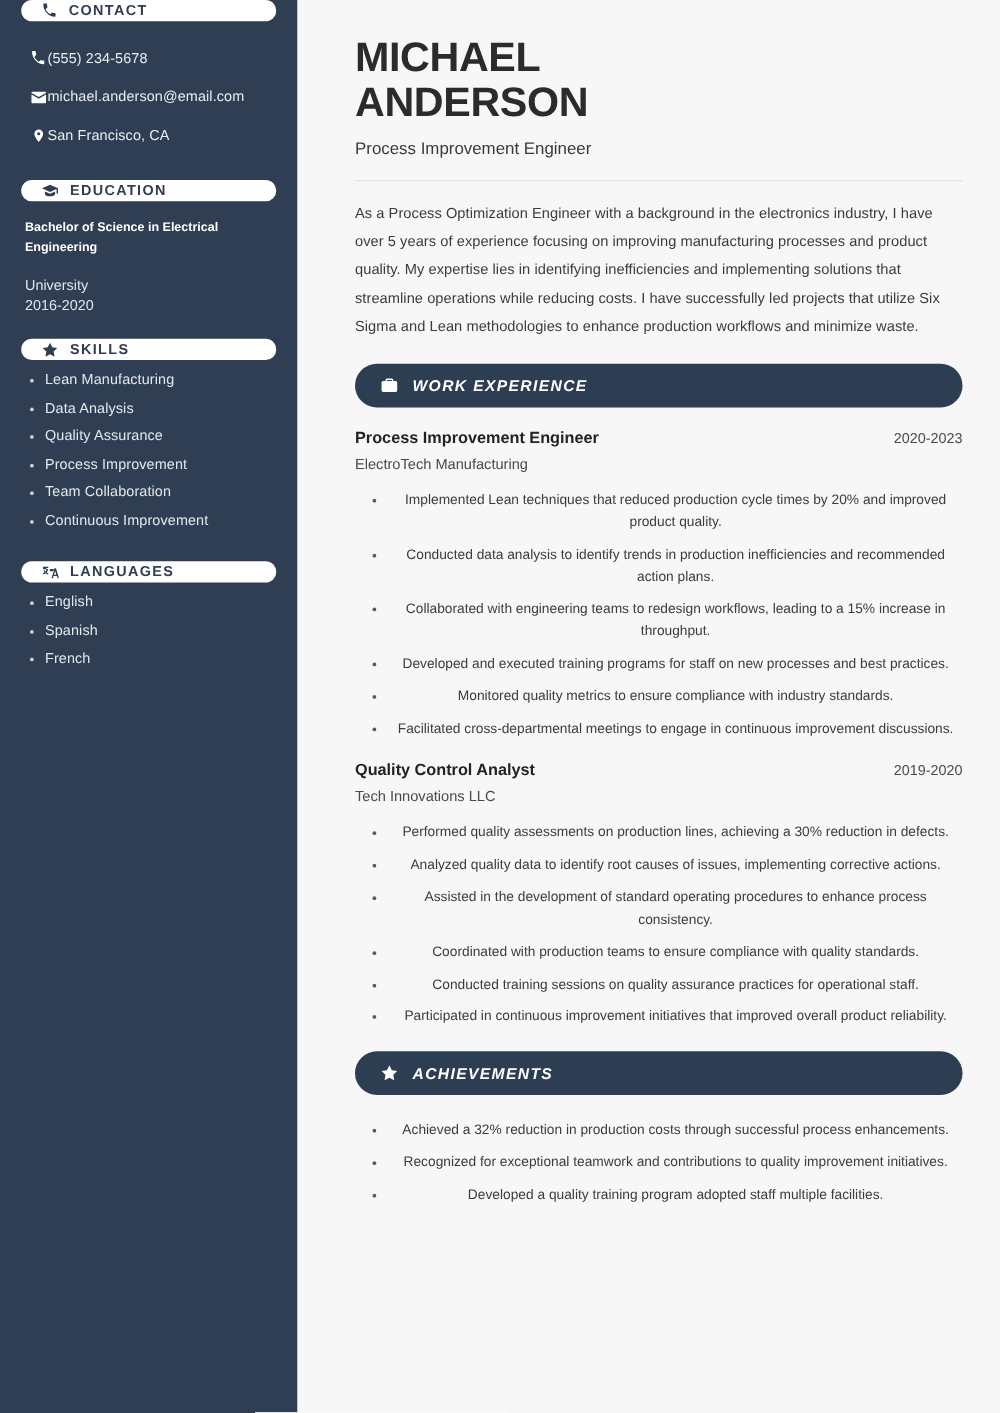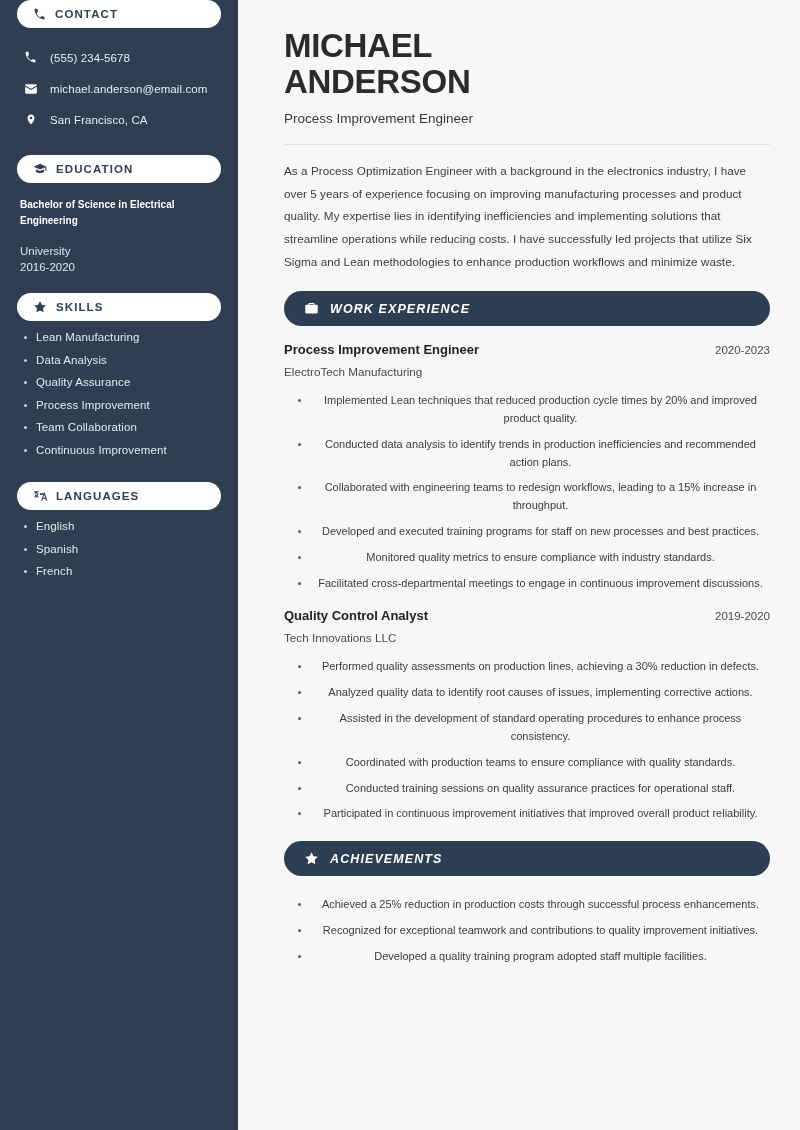"CONTACT" .side-pill { height: 28px -> 17px }
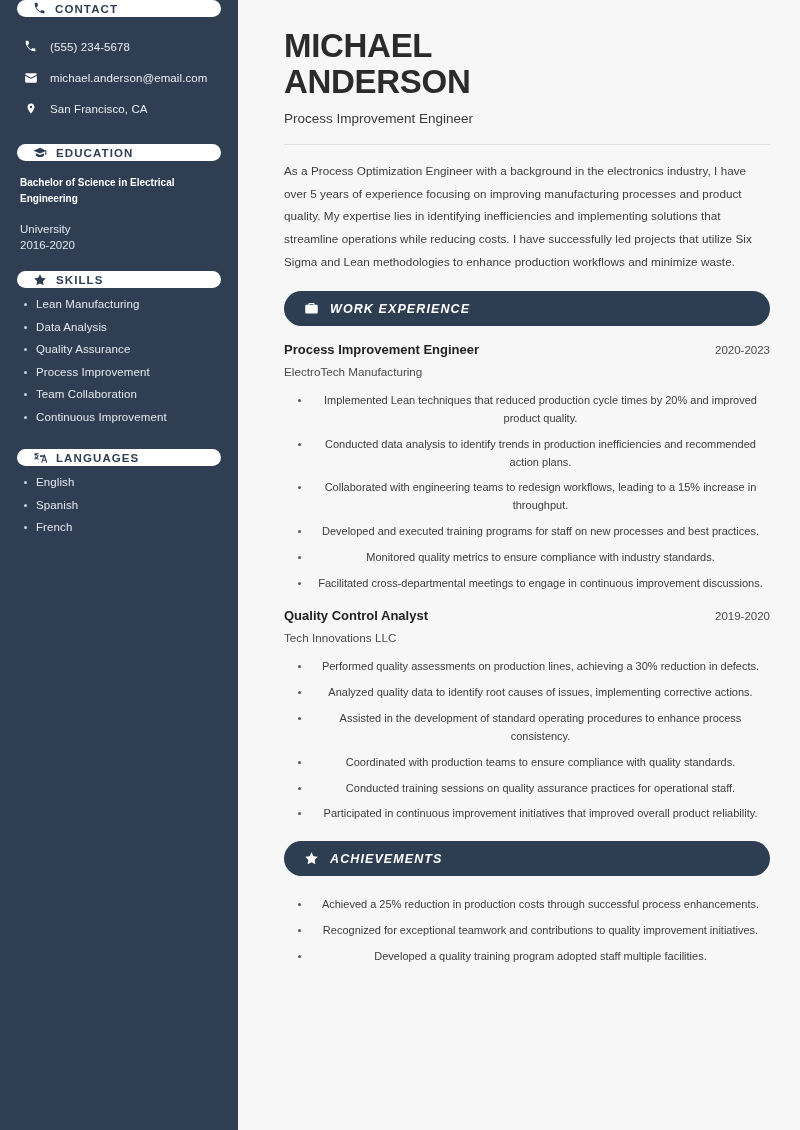"(555) 234-5678" .contact-row { gap: 12px -> none }
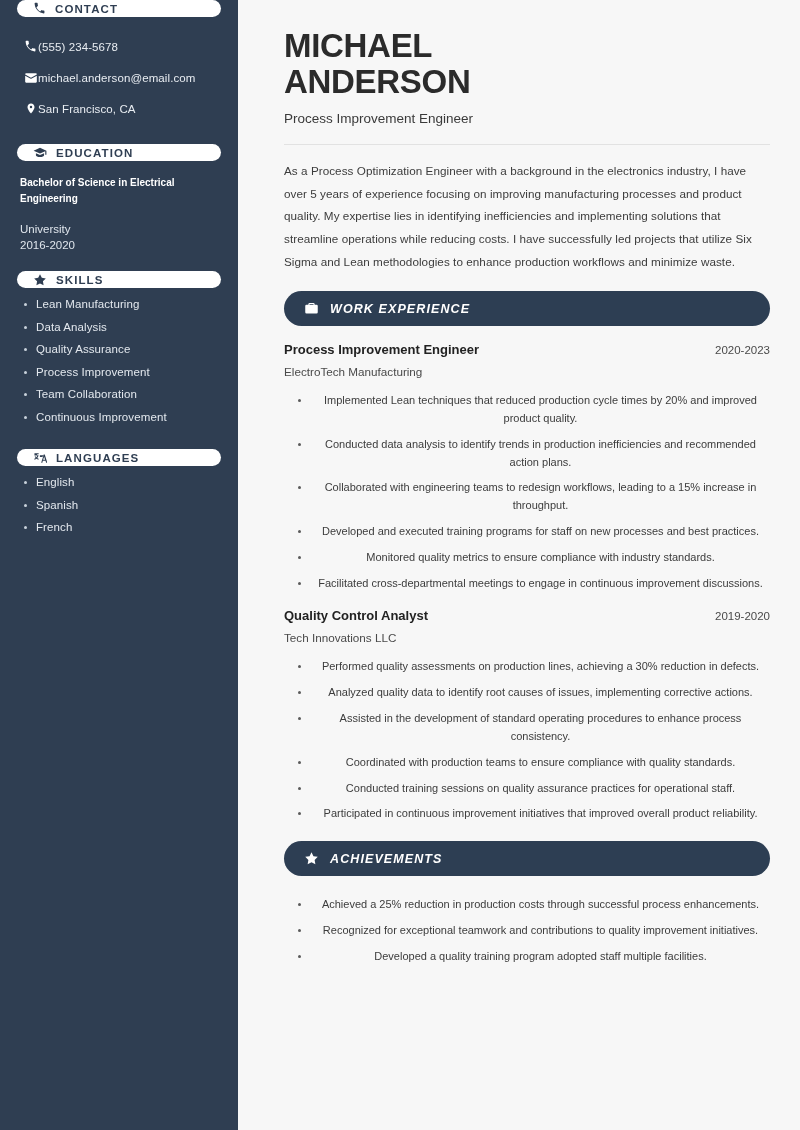"Achieved a 25% reduction in" li { text: 25% -> 32% }
